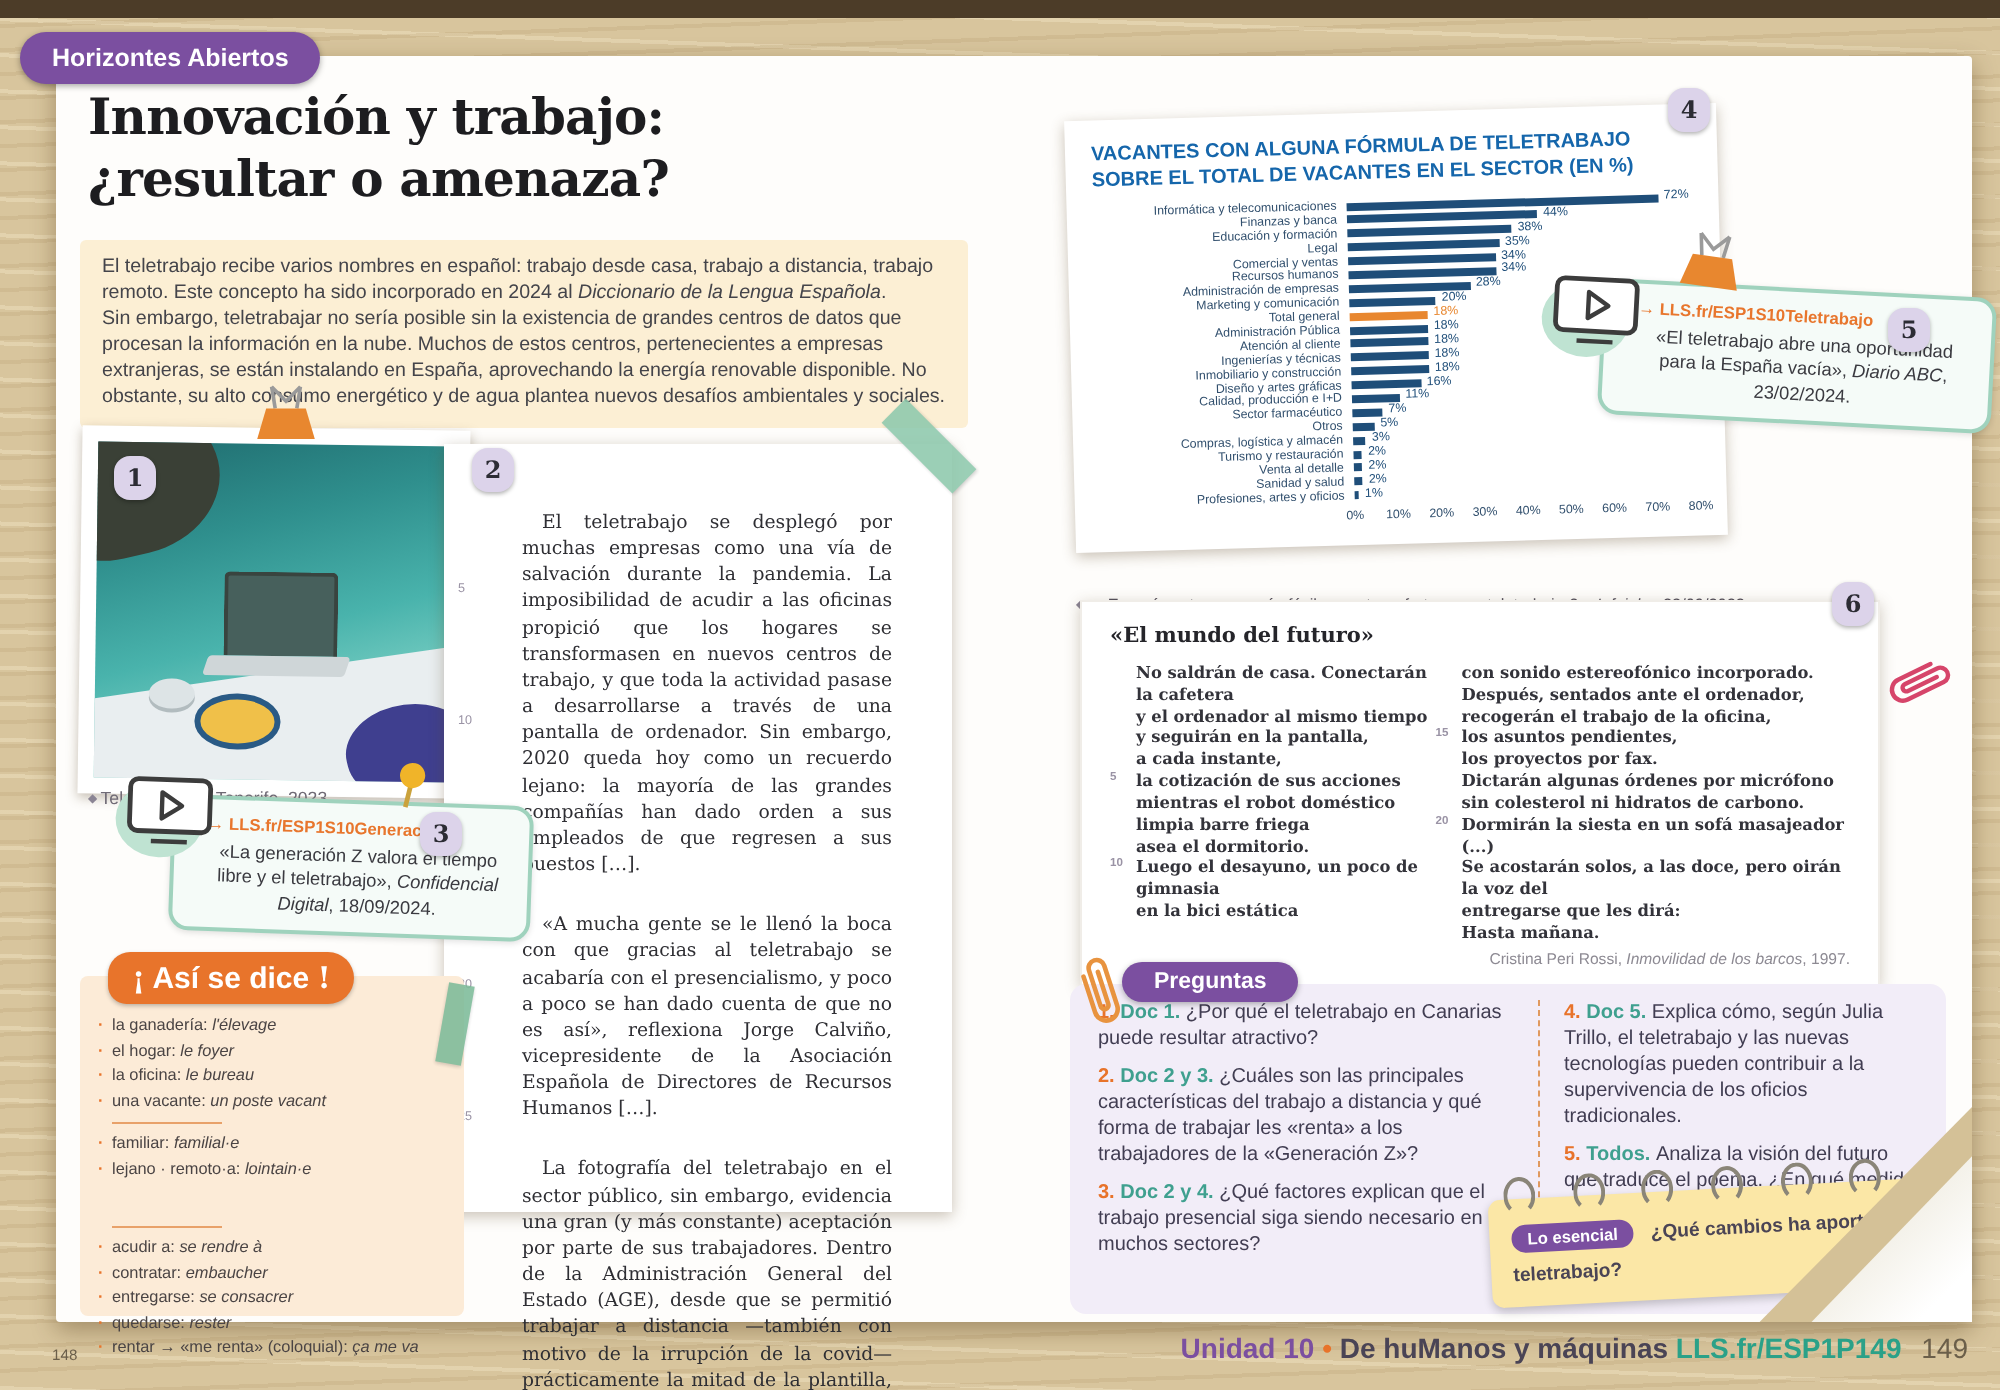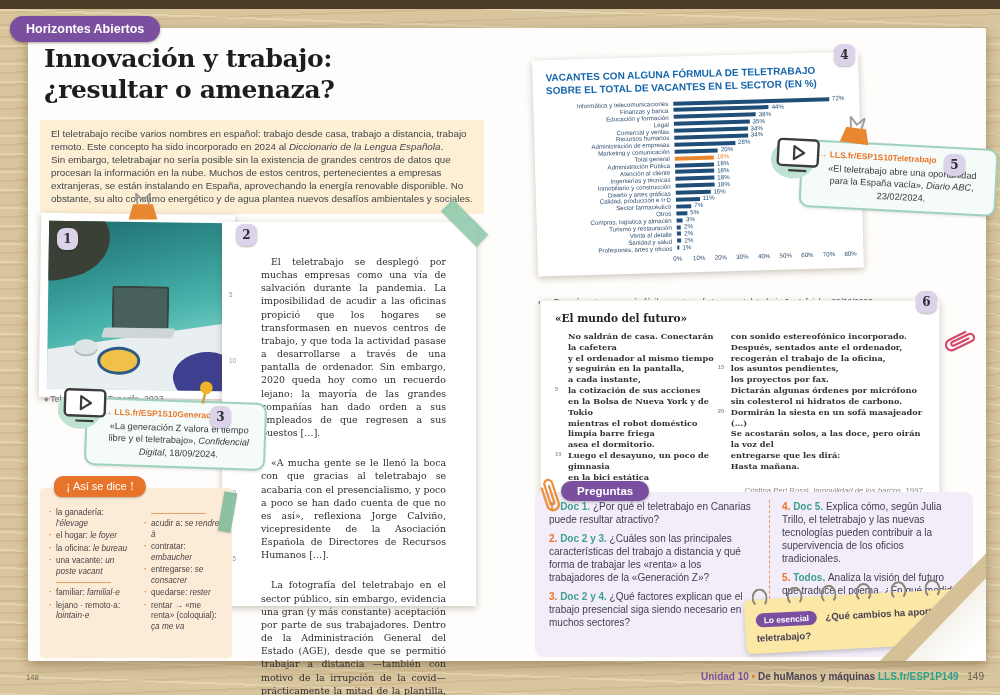"en la Bolsa de Nueva" div.poem-line { html: <div>en la Bolsa de Nueva York y de Tokio</div> -> none }
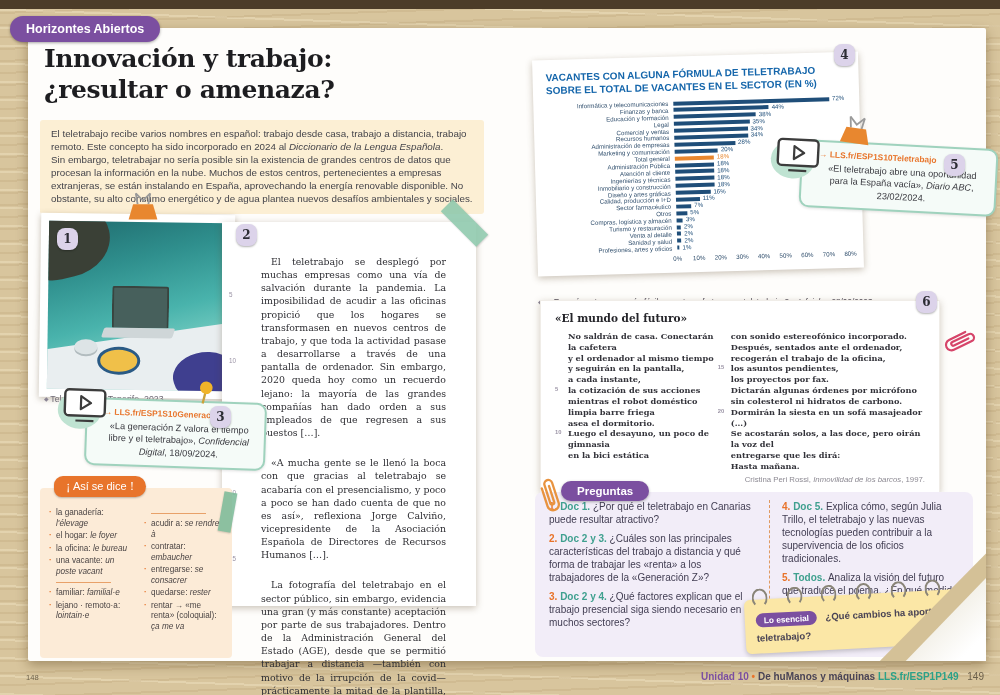"¡ Así se dice !" .vocab-head { font-size: 11px -> 15px; font-weight: normal -> bold }
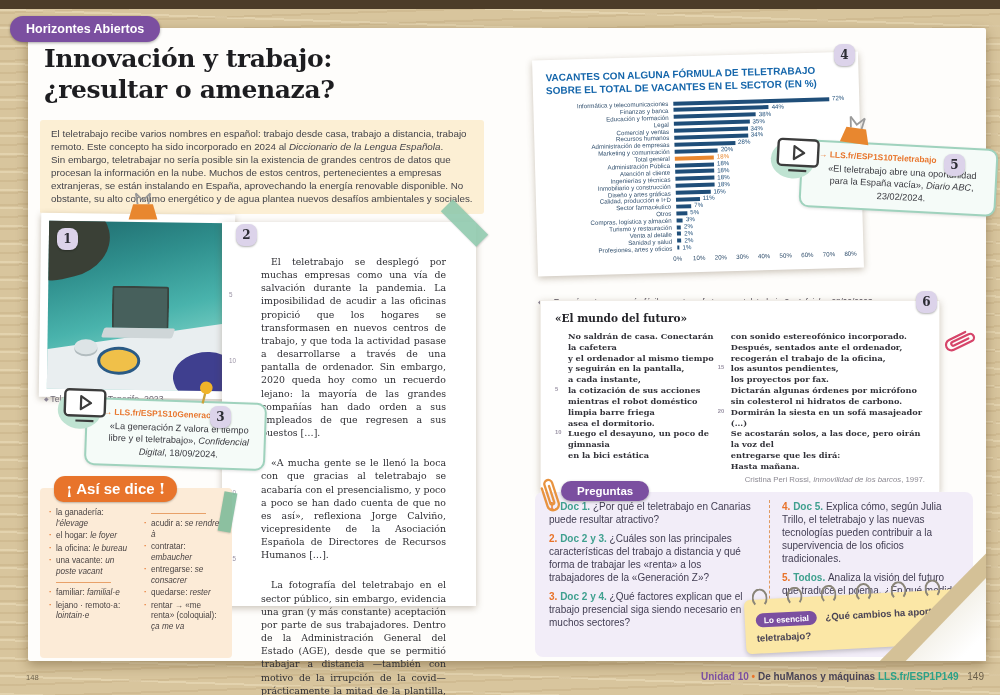"la ganadería: l'élevage" .vocab-cols { flex-direction: none -> column }
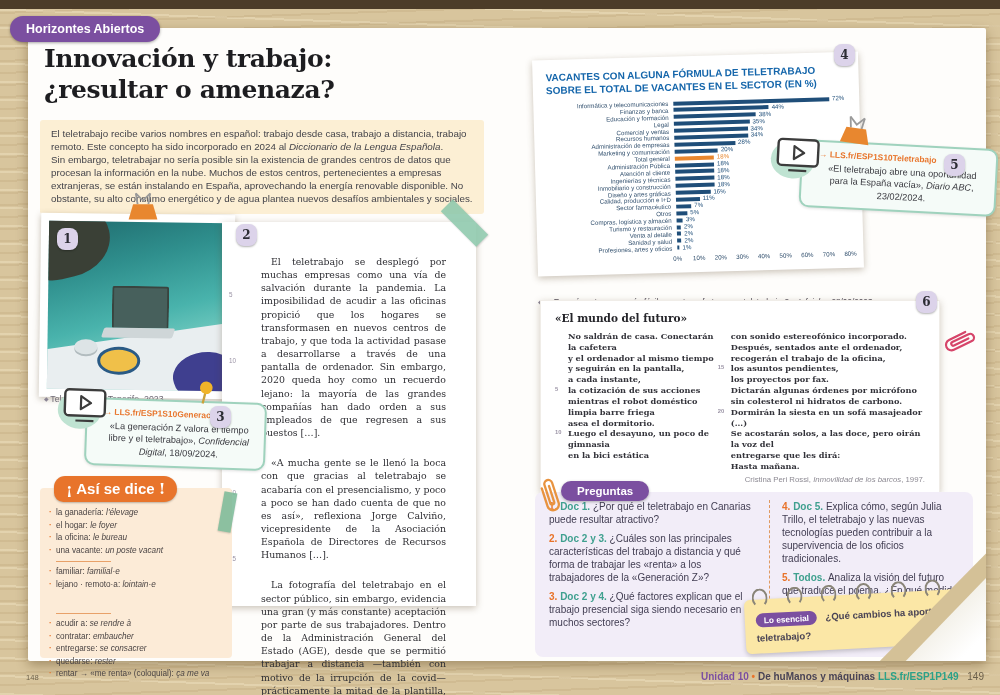"Unidad 10 • De huManos" .footer-right { font-size: 10px -> 14px }
